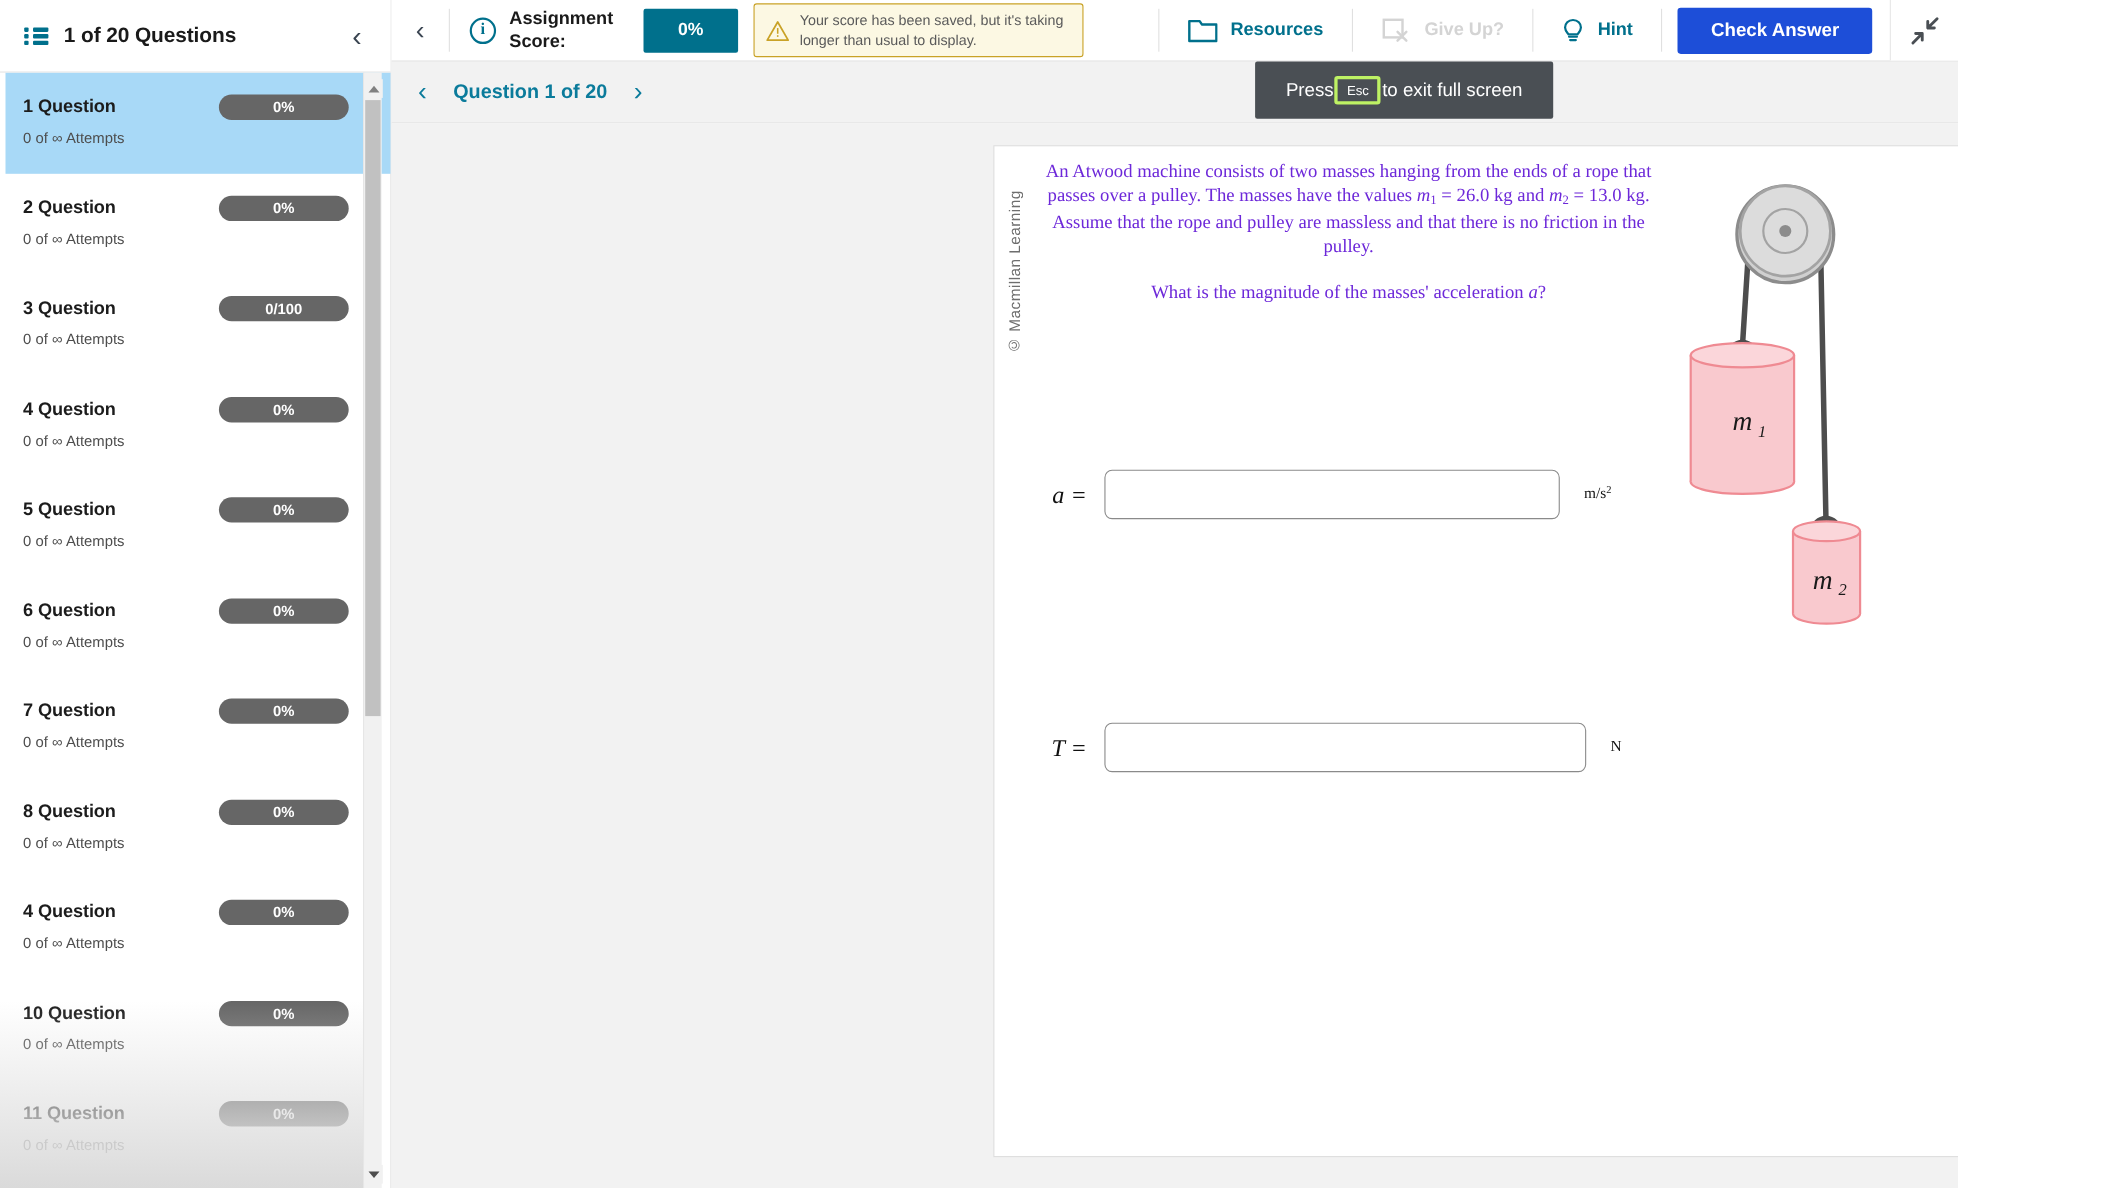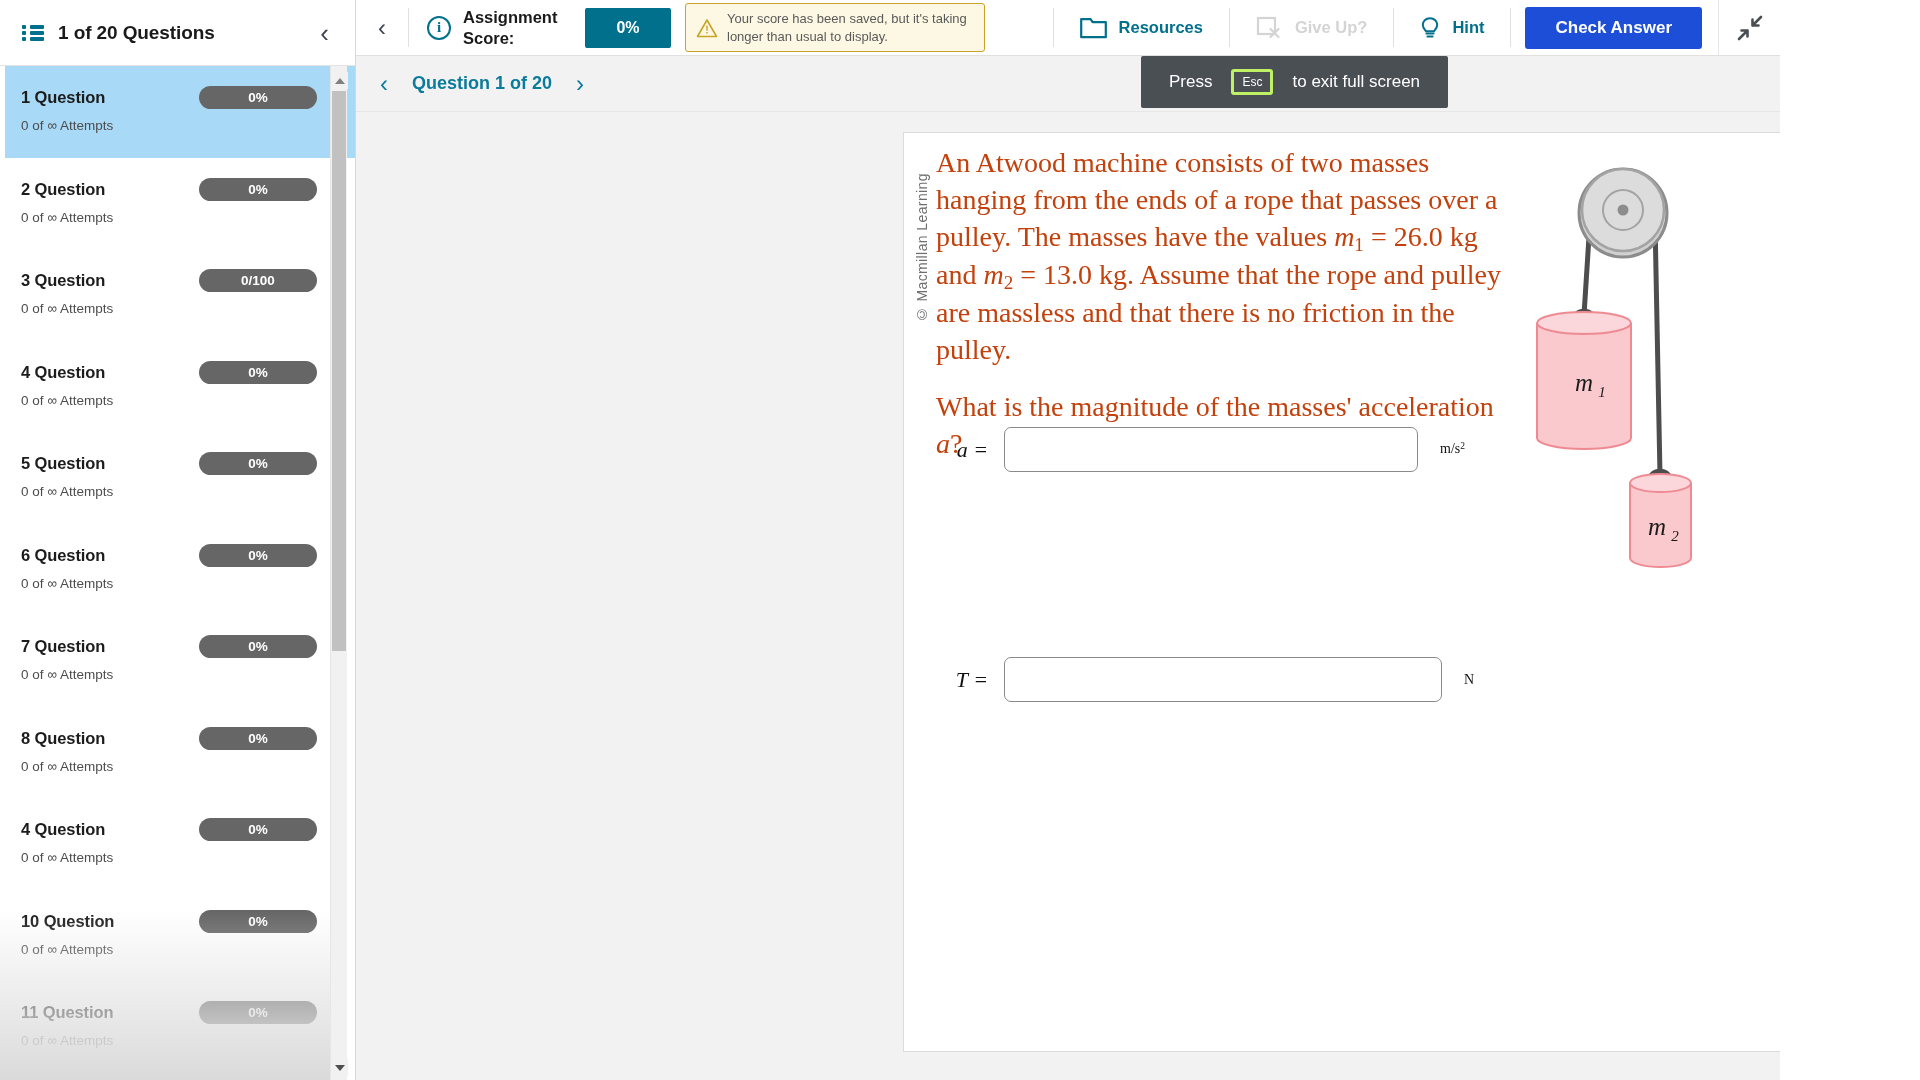"Press" .esc-tip { gap: 19px -> 1px }
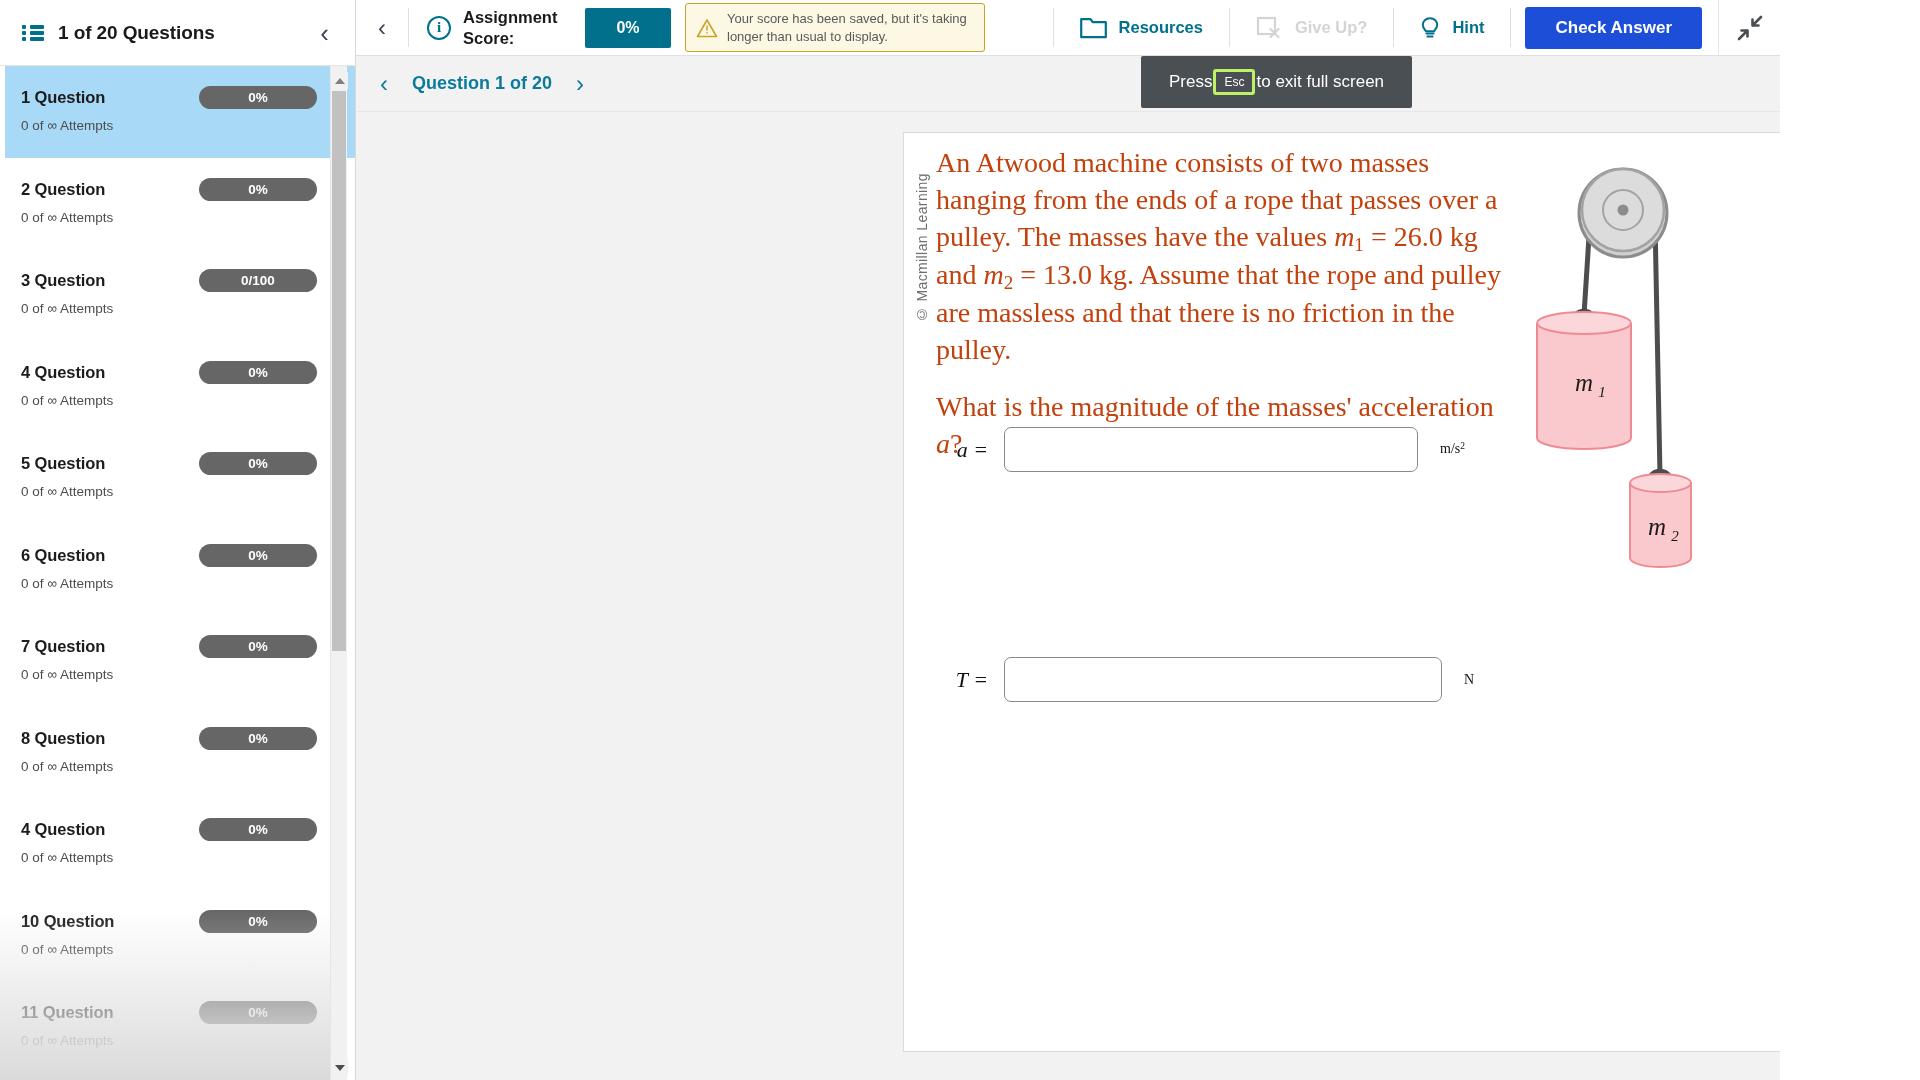"An Atwood machine consists of" .qtext { color: #c2410c -> #6d28d9; font-size: 28px -> 17px; text-align: none -> center }
